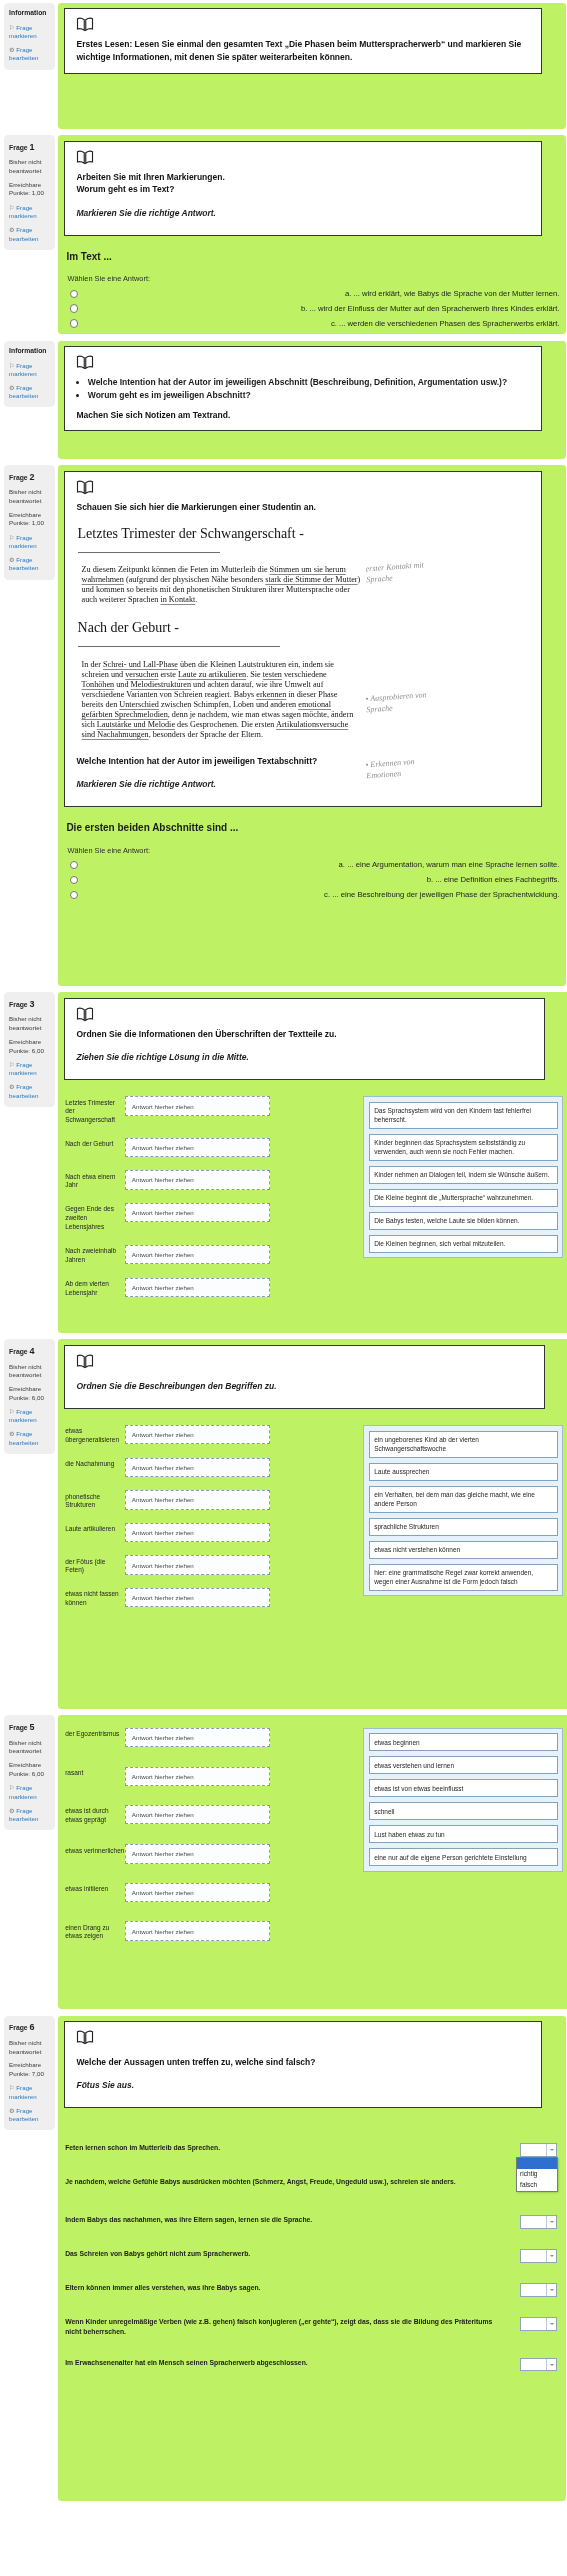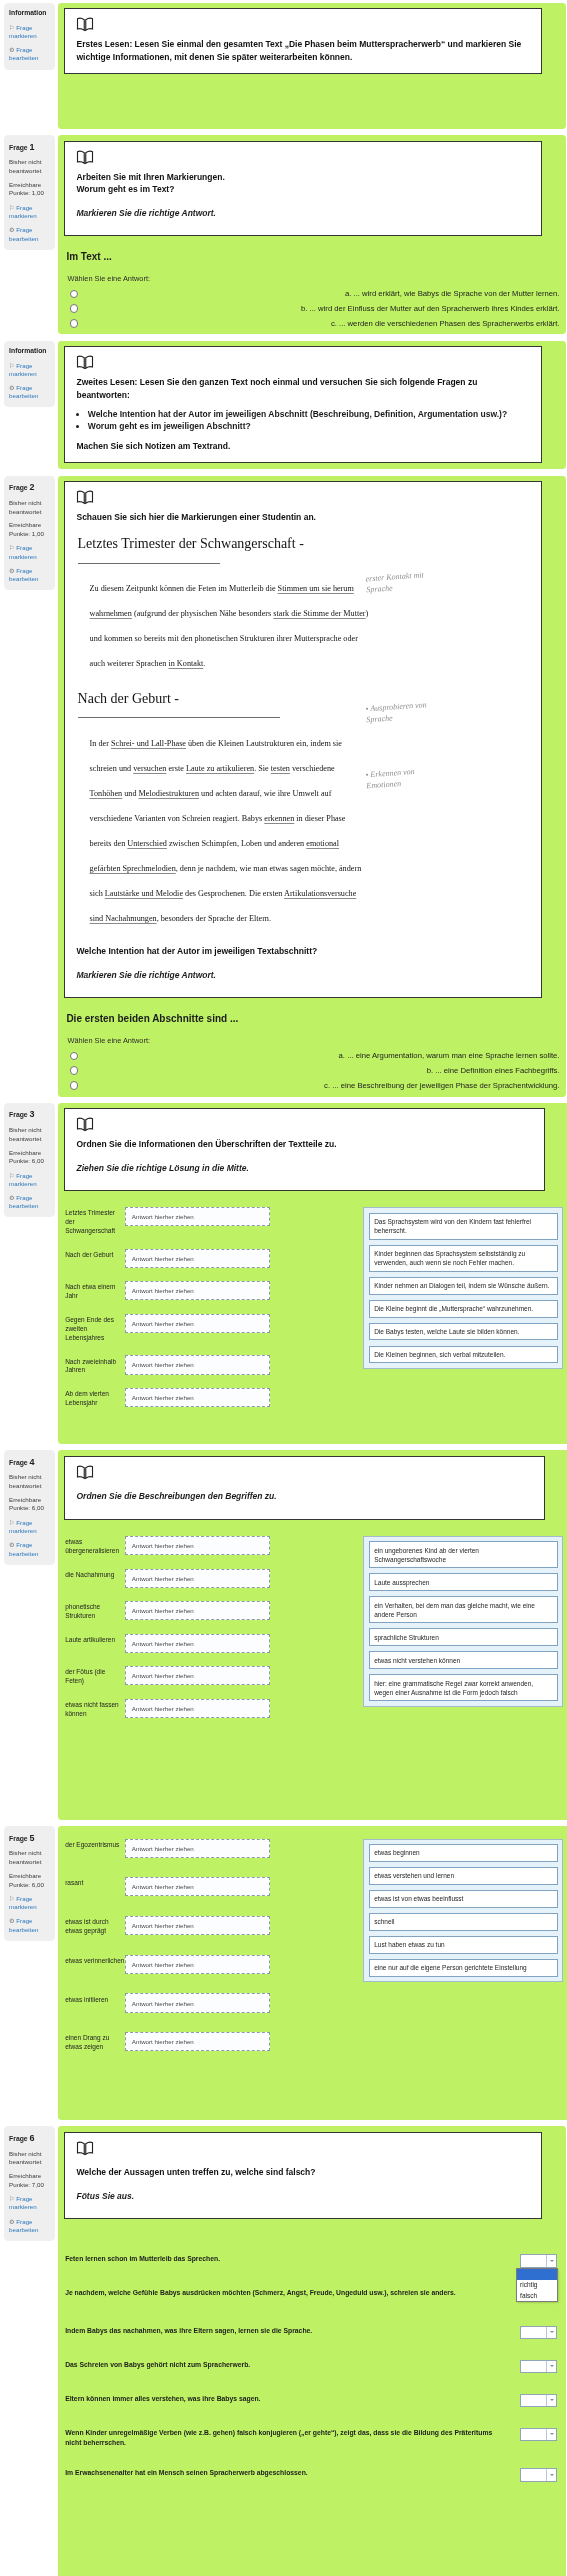"Zweites Lesen: Lesen Sie den" p.bt { html: <p>Zweites Lesen: Lesen Sie den ganzen Text noch einmal und versuchen Sie sich folgende Fragen zu beantworten:</p> -> none }
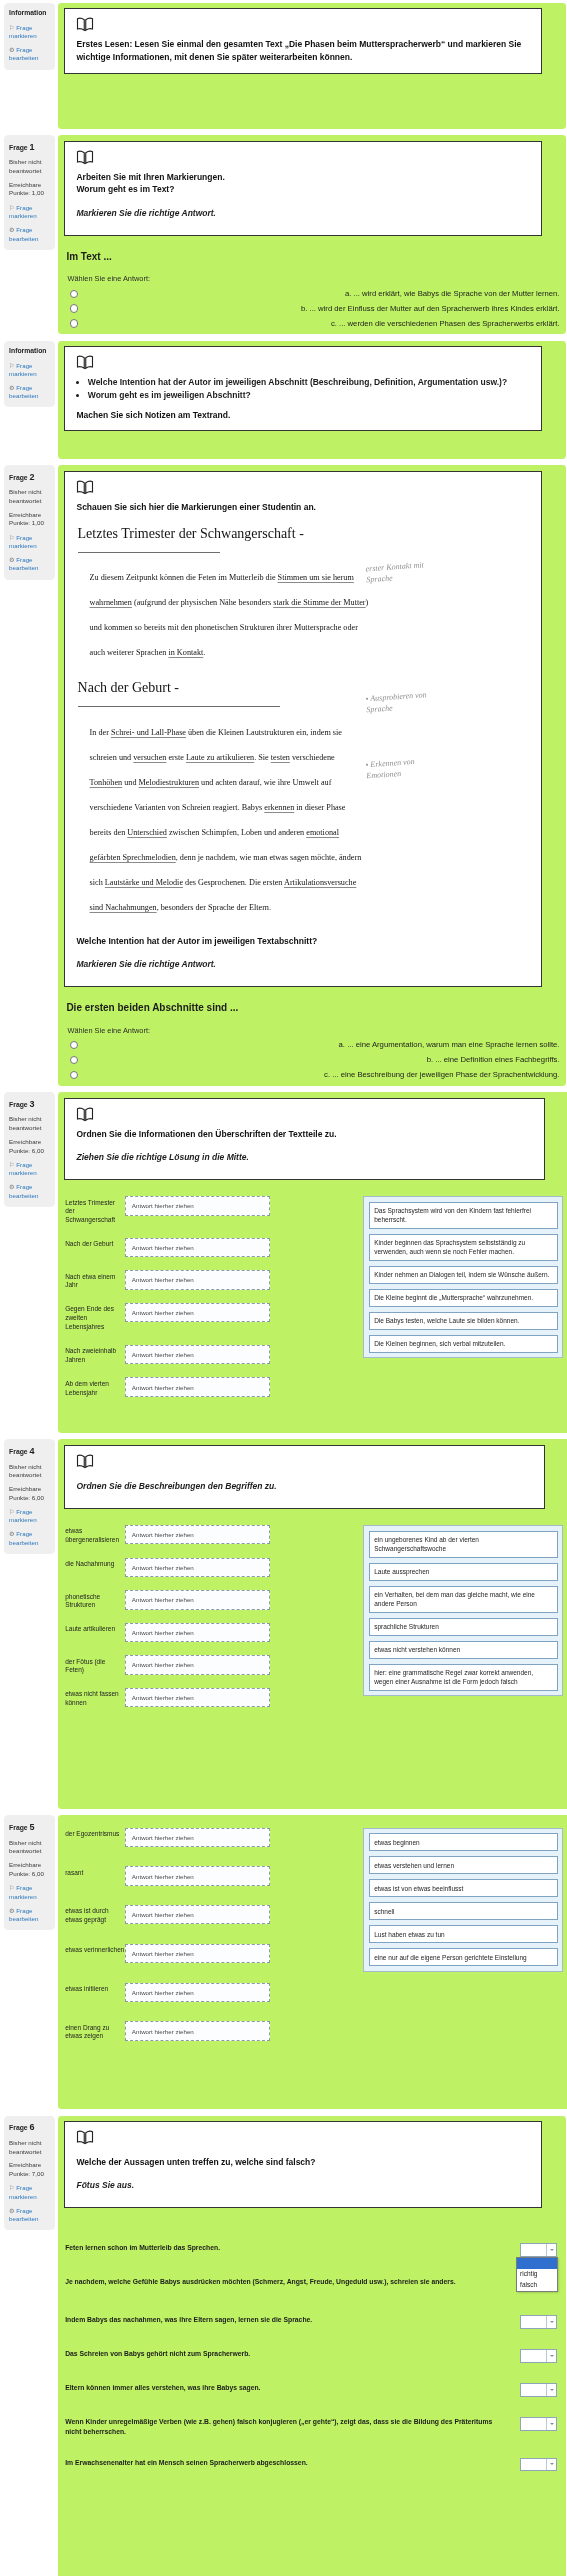"Zu diesem Zeitpunkt können die" .scan p.sp { line-height: 25px -> 10px; margin: 12px -> 4px }
